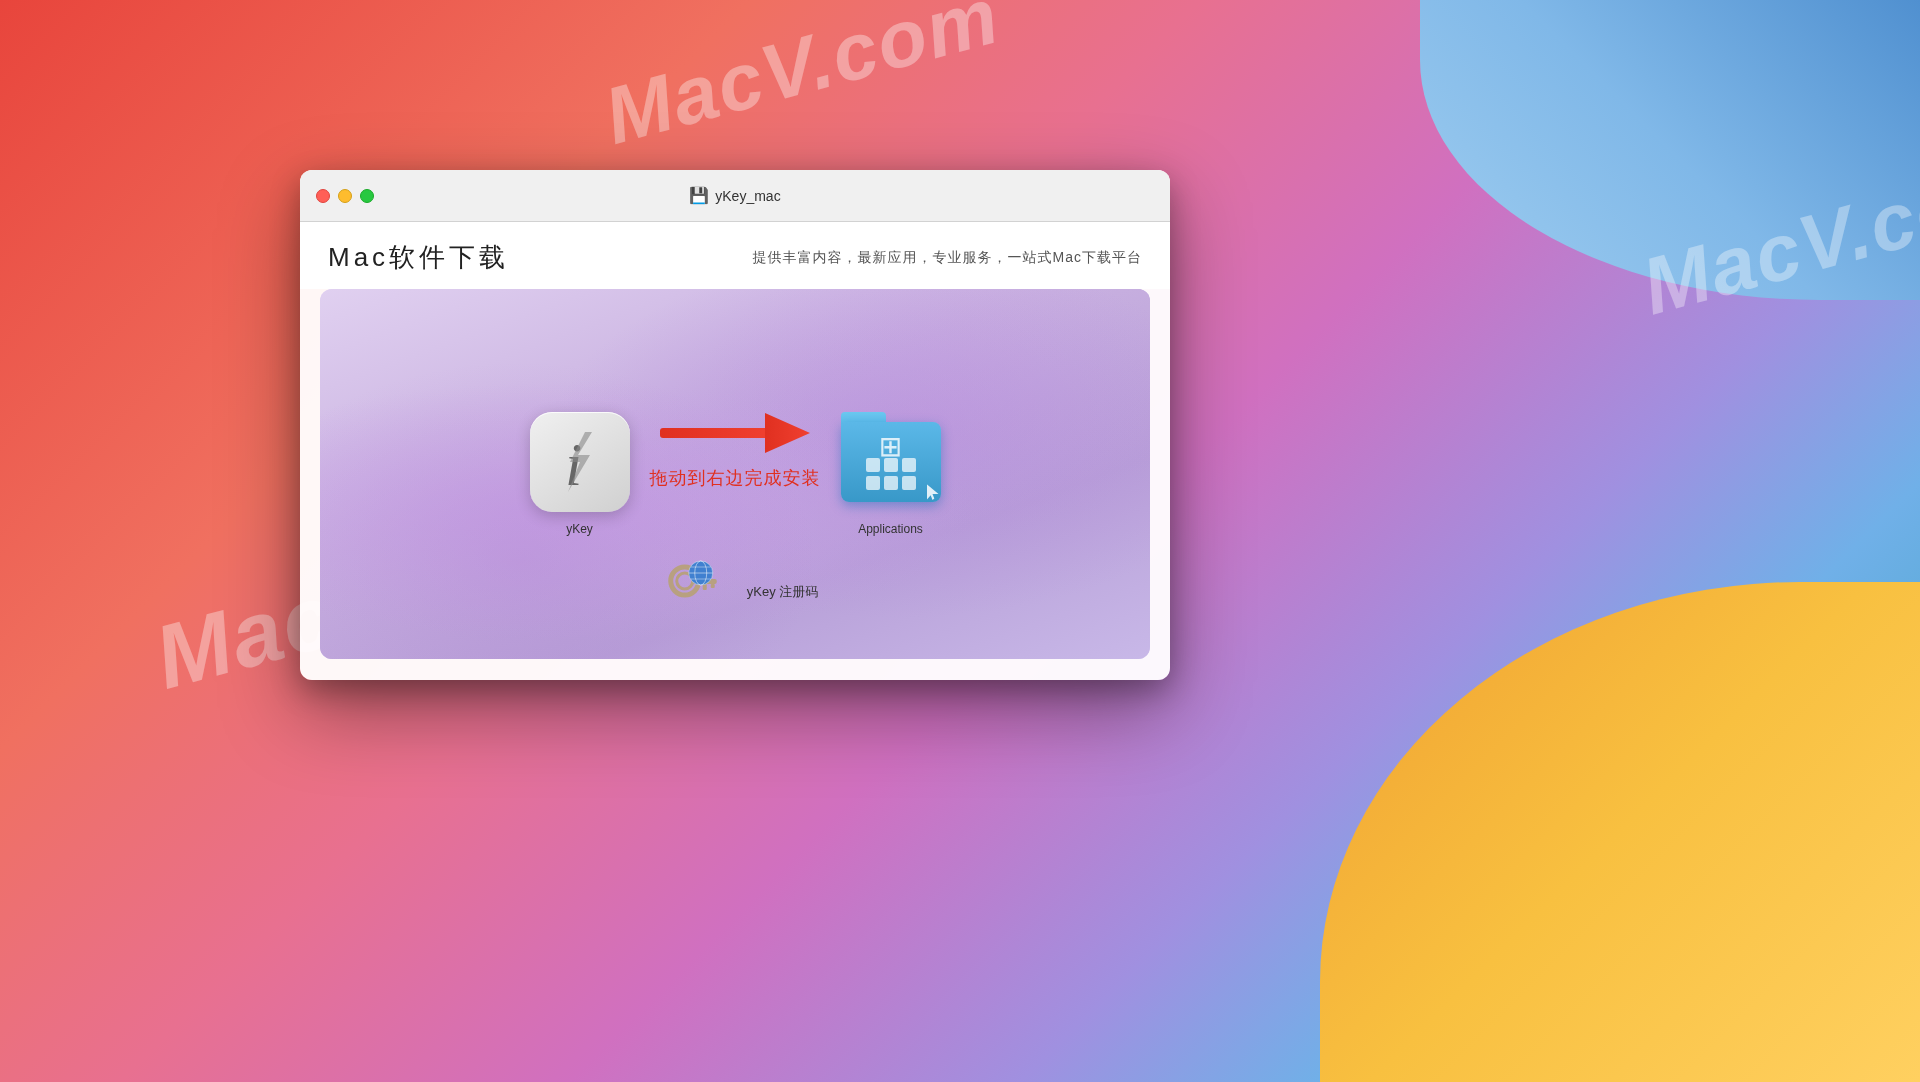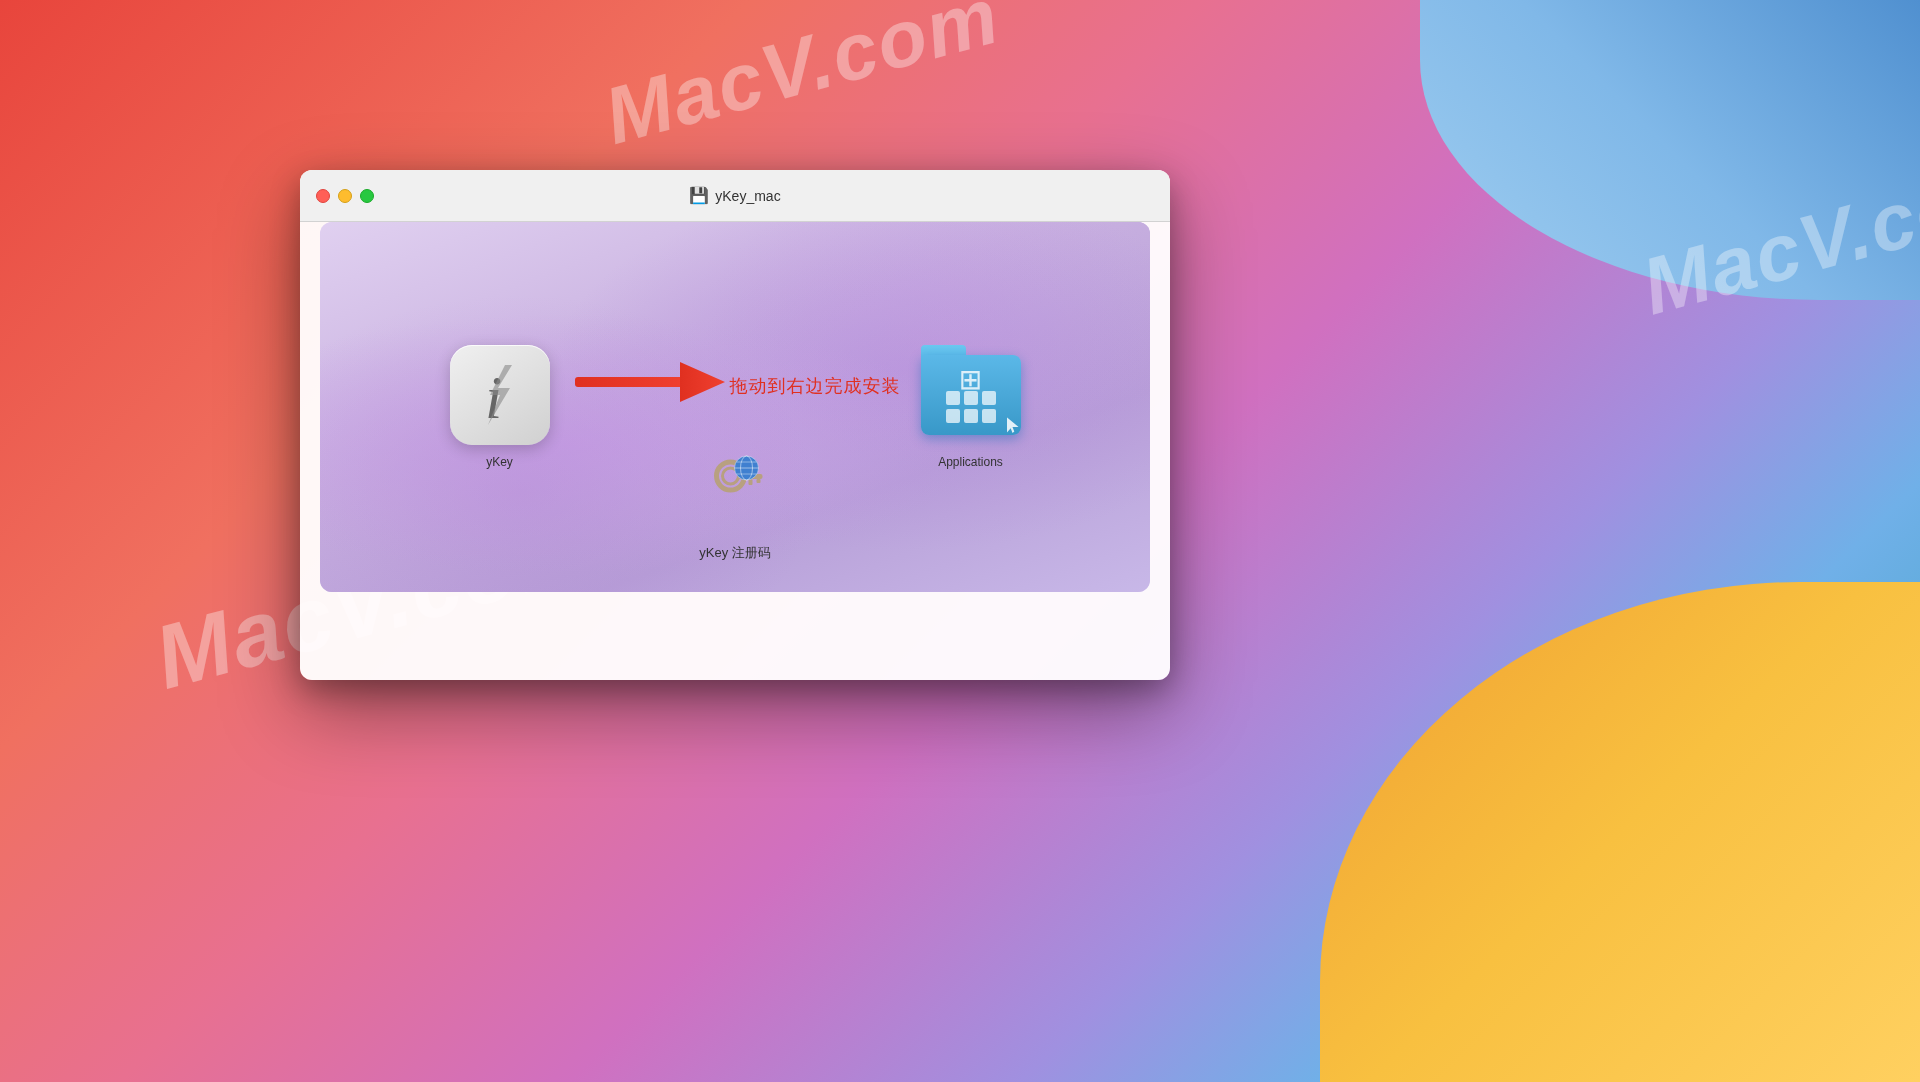"Mac软件下载" div.window-header { html: none -> <div> <div>Mac软件下载</div> <div>提供丰富内容，最新应用，专业服务，一站式Mac下载平台</div> </div> }
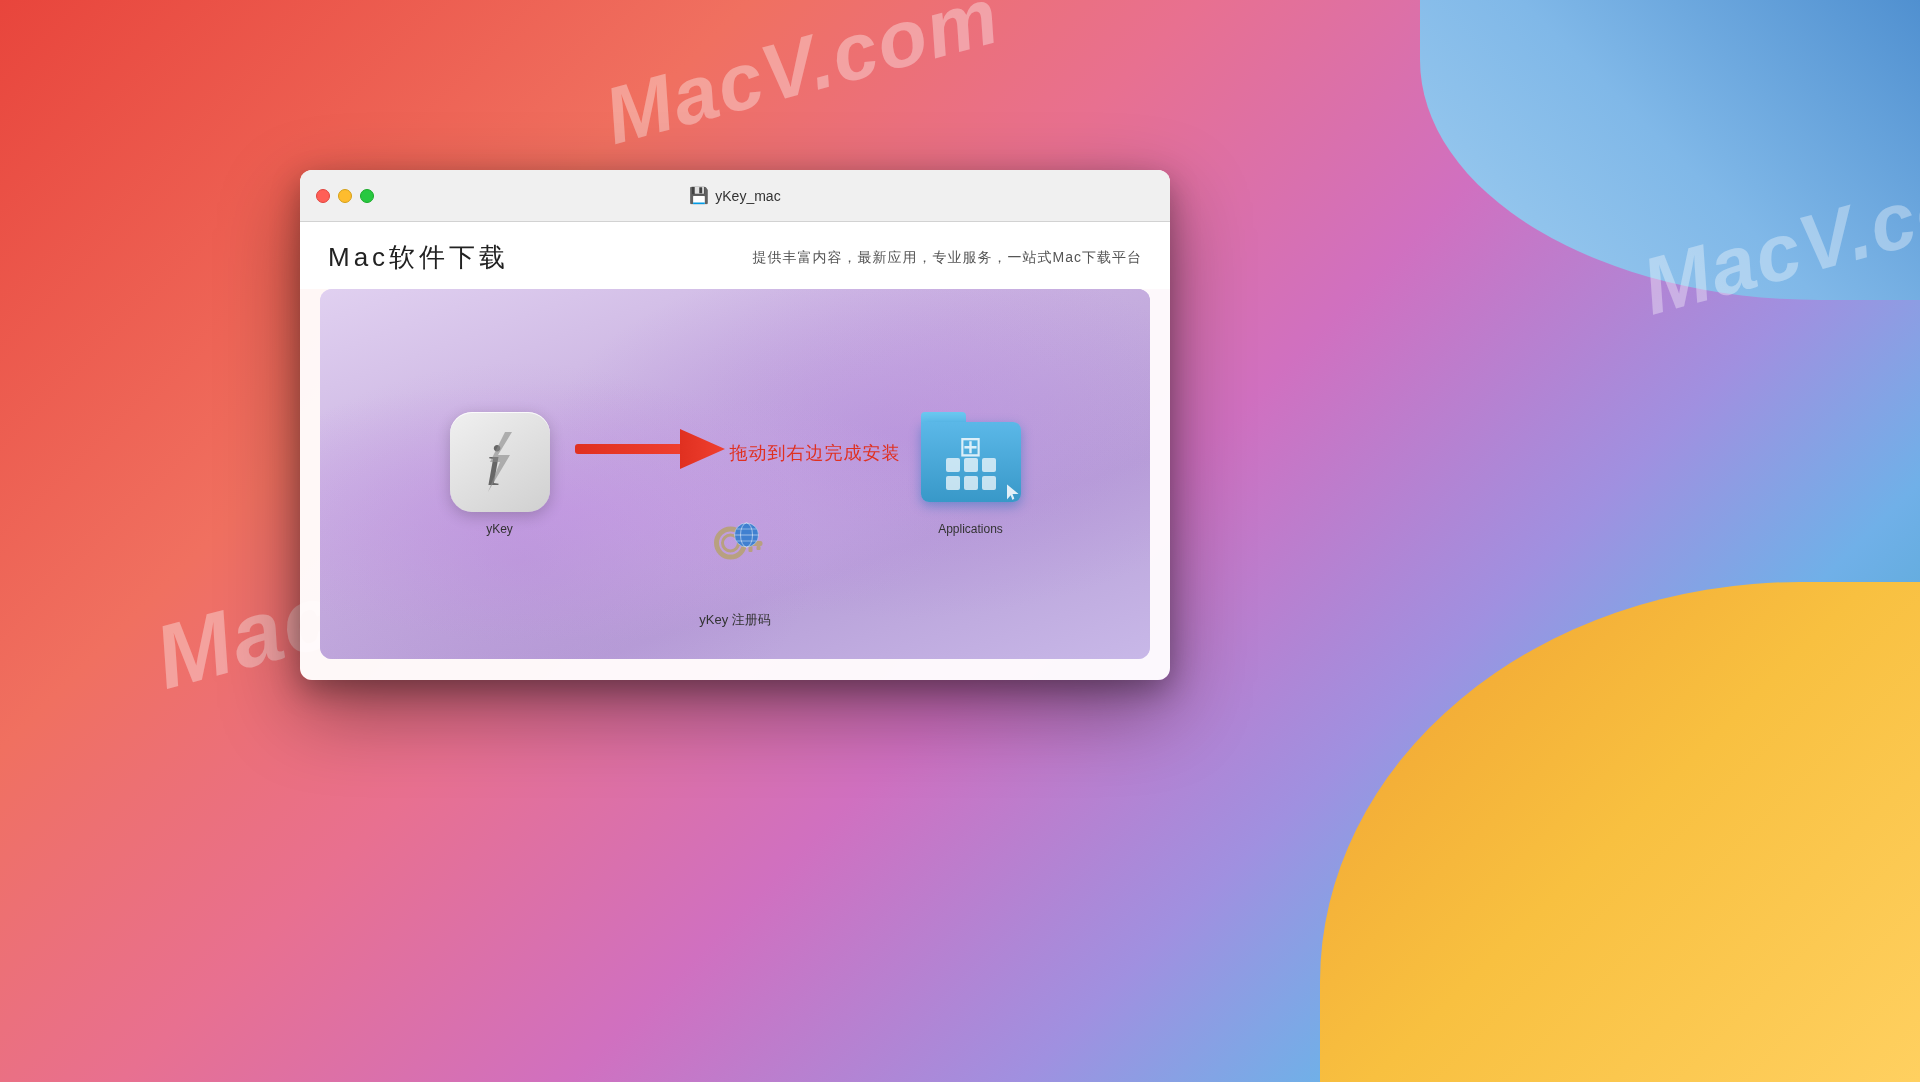"拖动到右边完成安装" .arrow-section { flex-direction: none -> column }
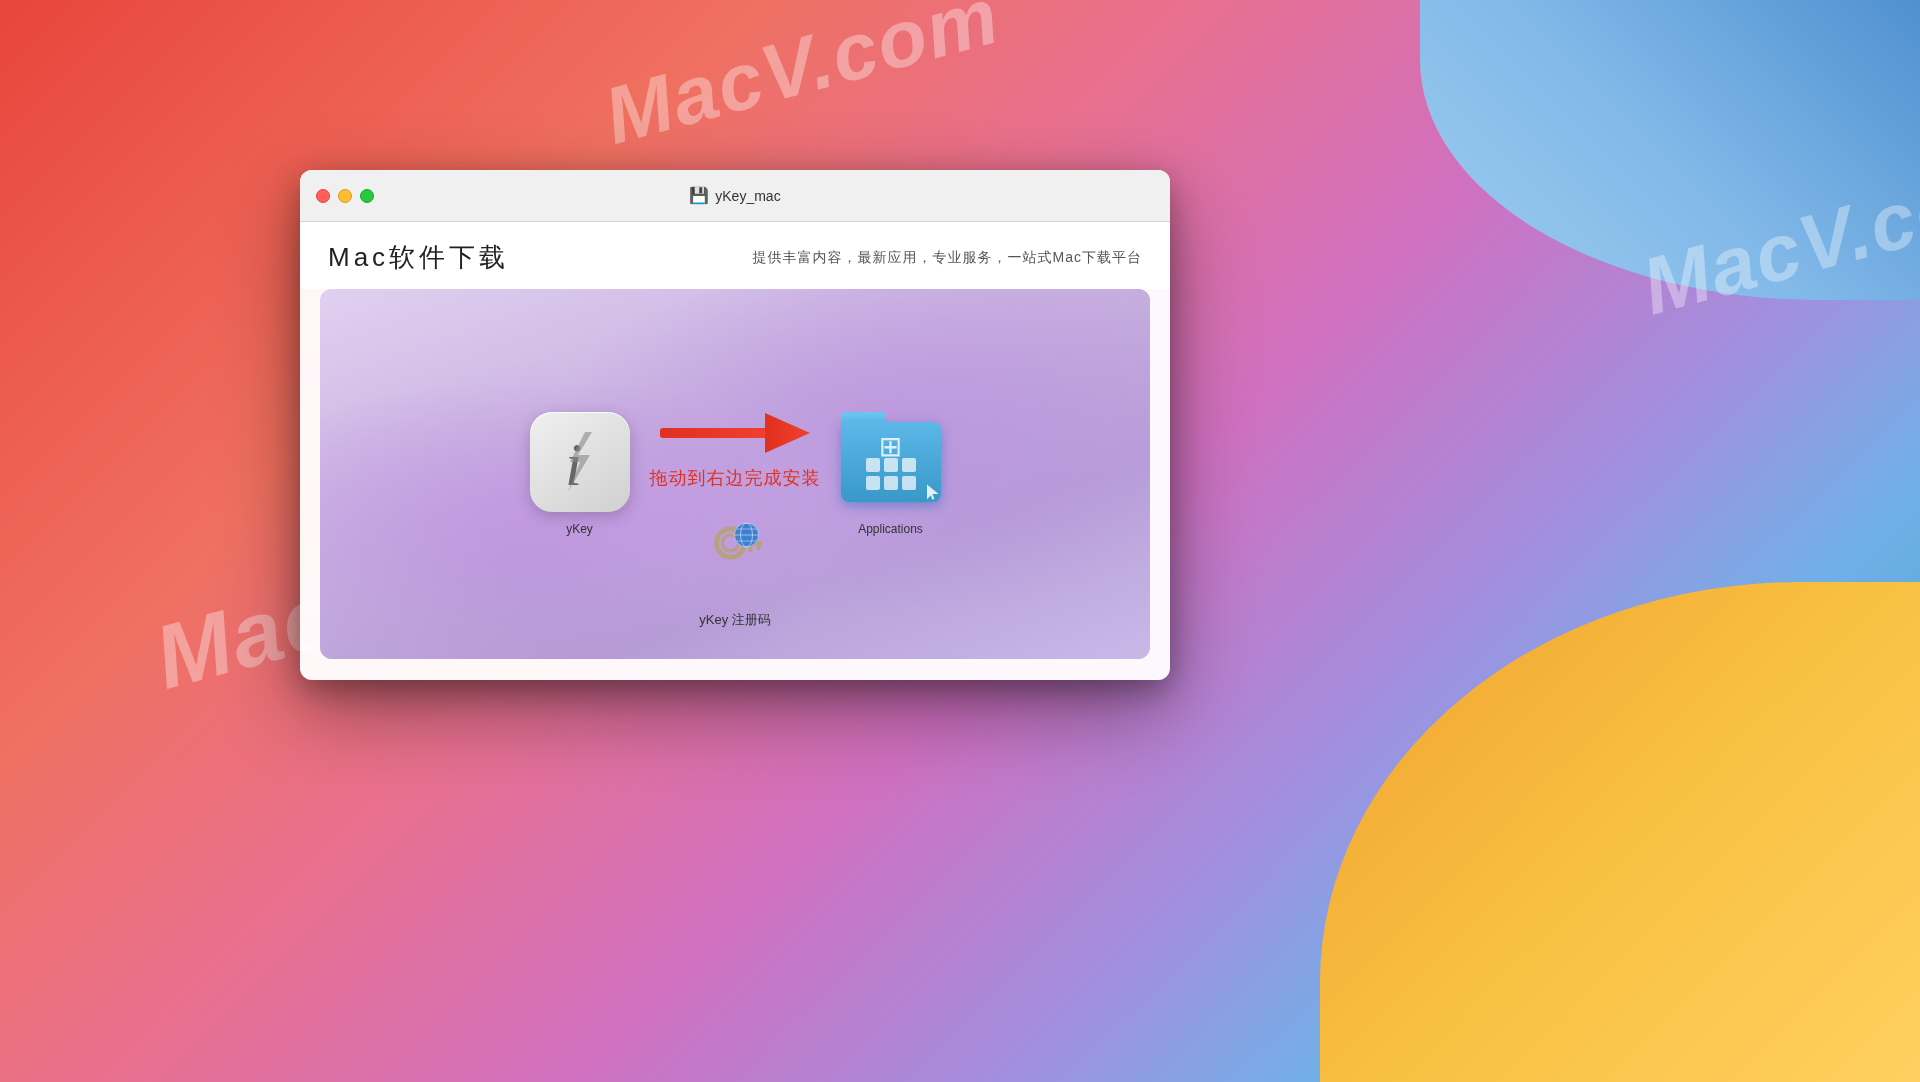"yKey 注册码" .reg-item { flex-direction: column -> row }
